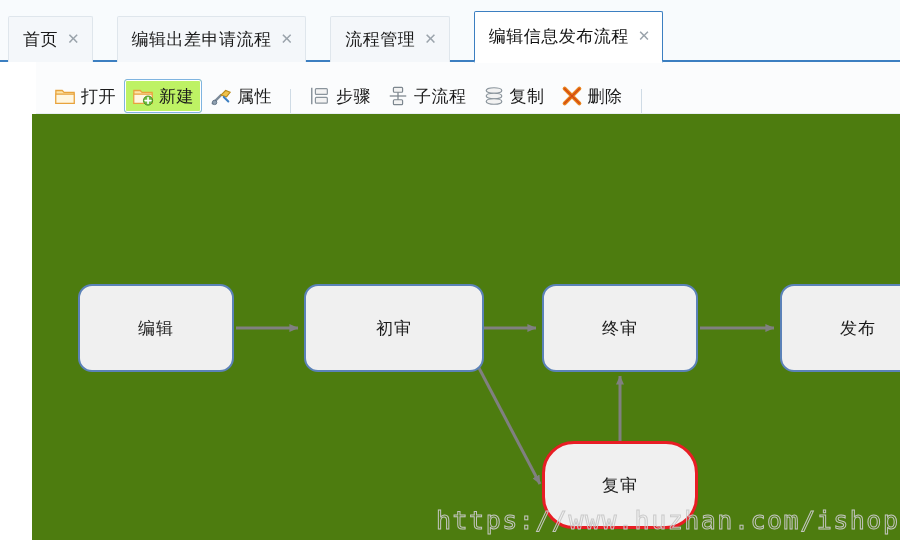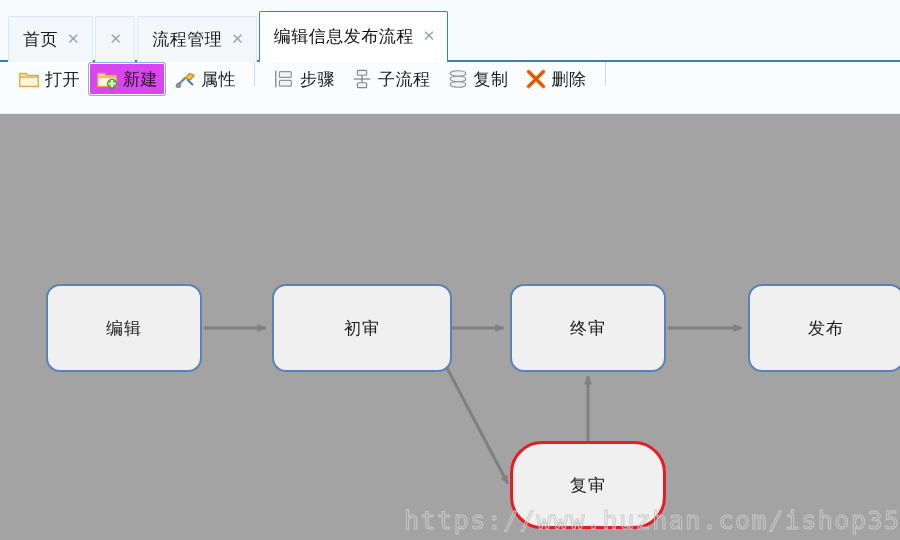"首页" .tab { margin-right: 2px -> 24px }
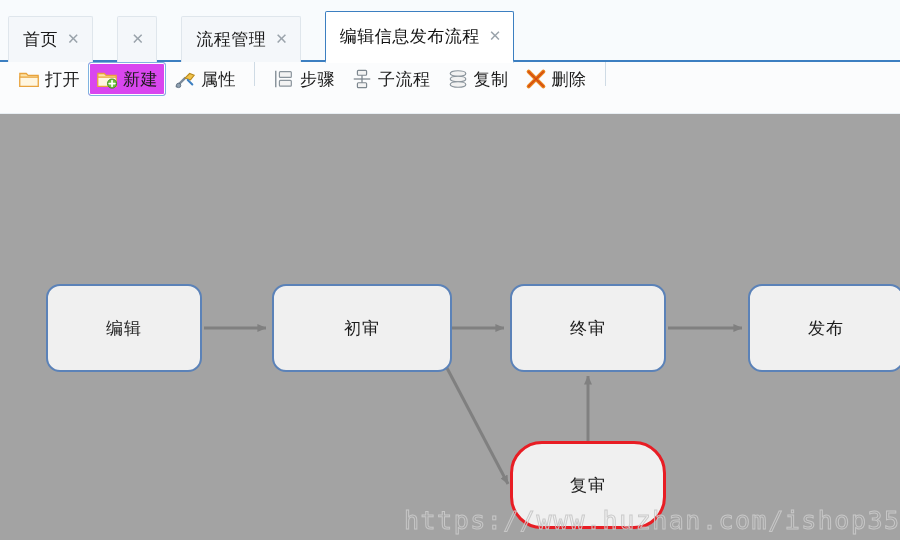"编辑出差申请流程" span.tab-label { html: none -> <span>编辑出差申请流程</span> }
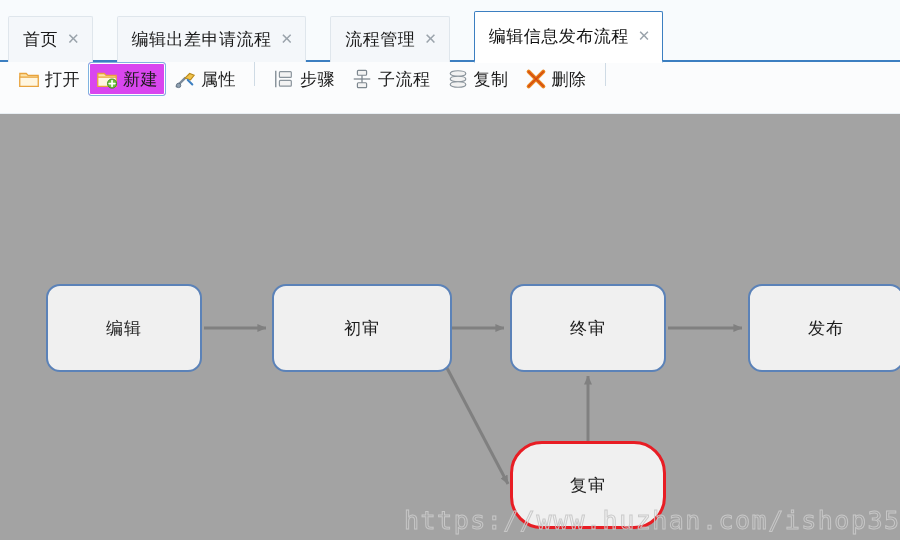"打开" .toolbar { align-items: flex-start -> flex-end; margin-left: none -> 36px }
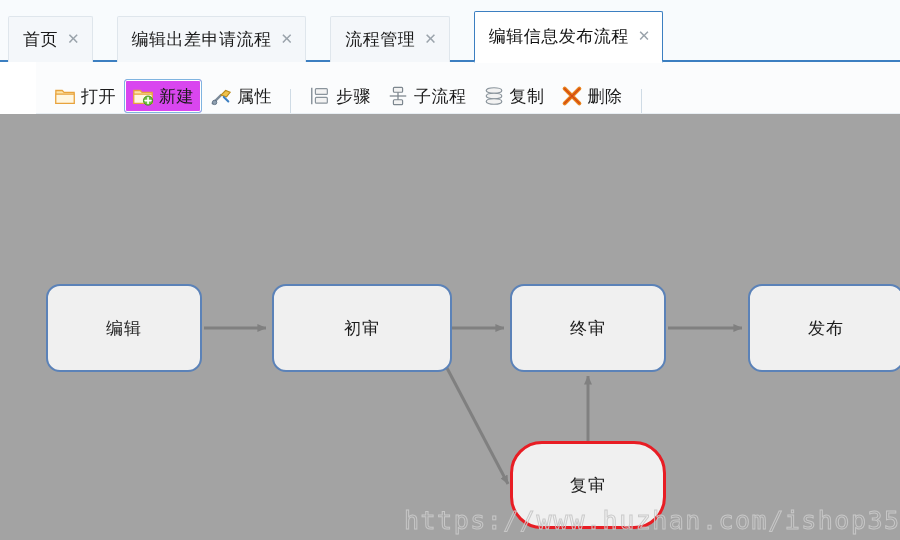"新建" .tb-item.hot { background: #d946ef -> #bef264 }
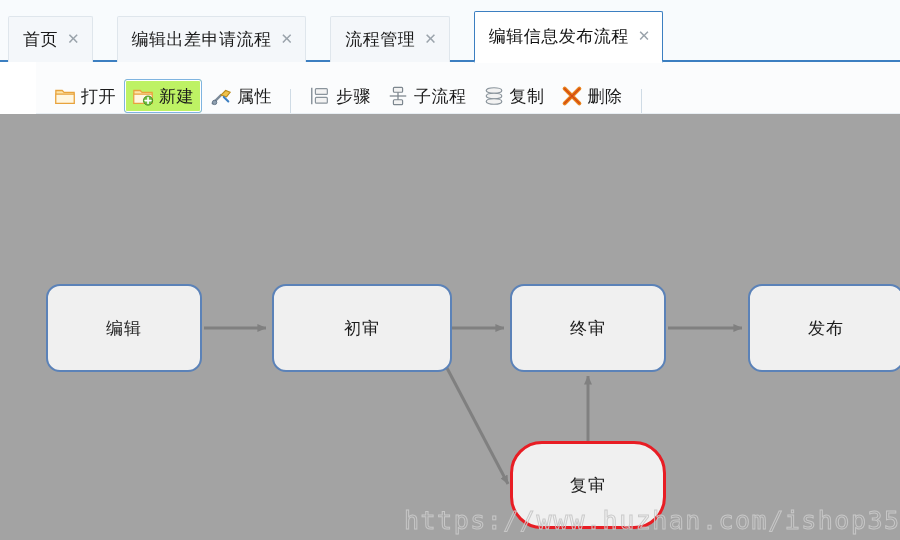"编辑" .canvas { background: #a3a3a3 -> #4d7c0f; margin-left: none -> 32px }
